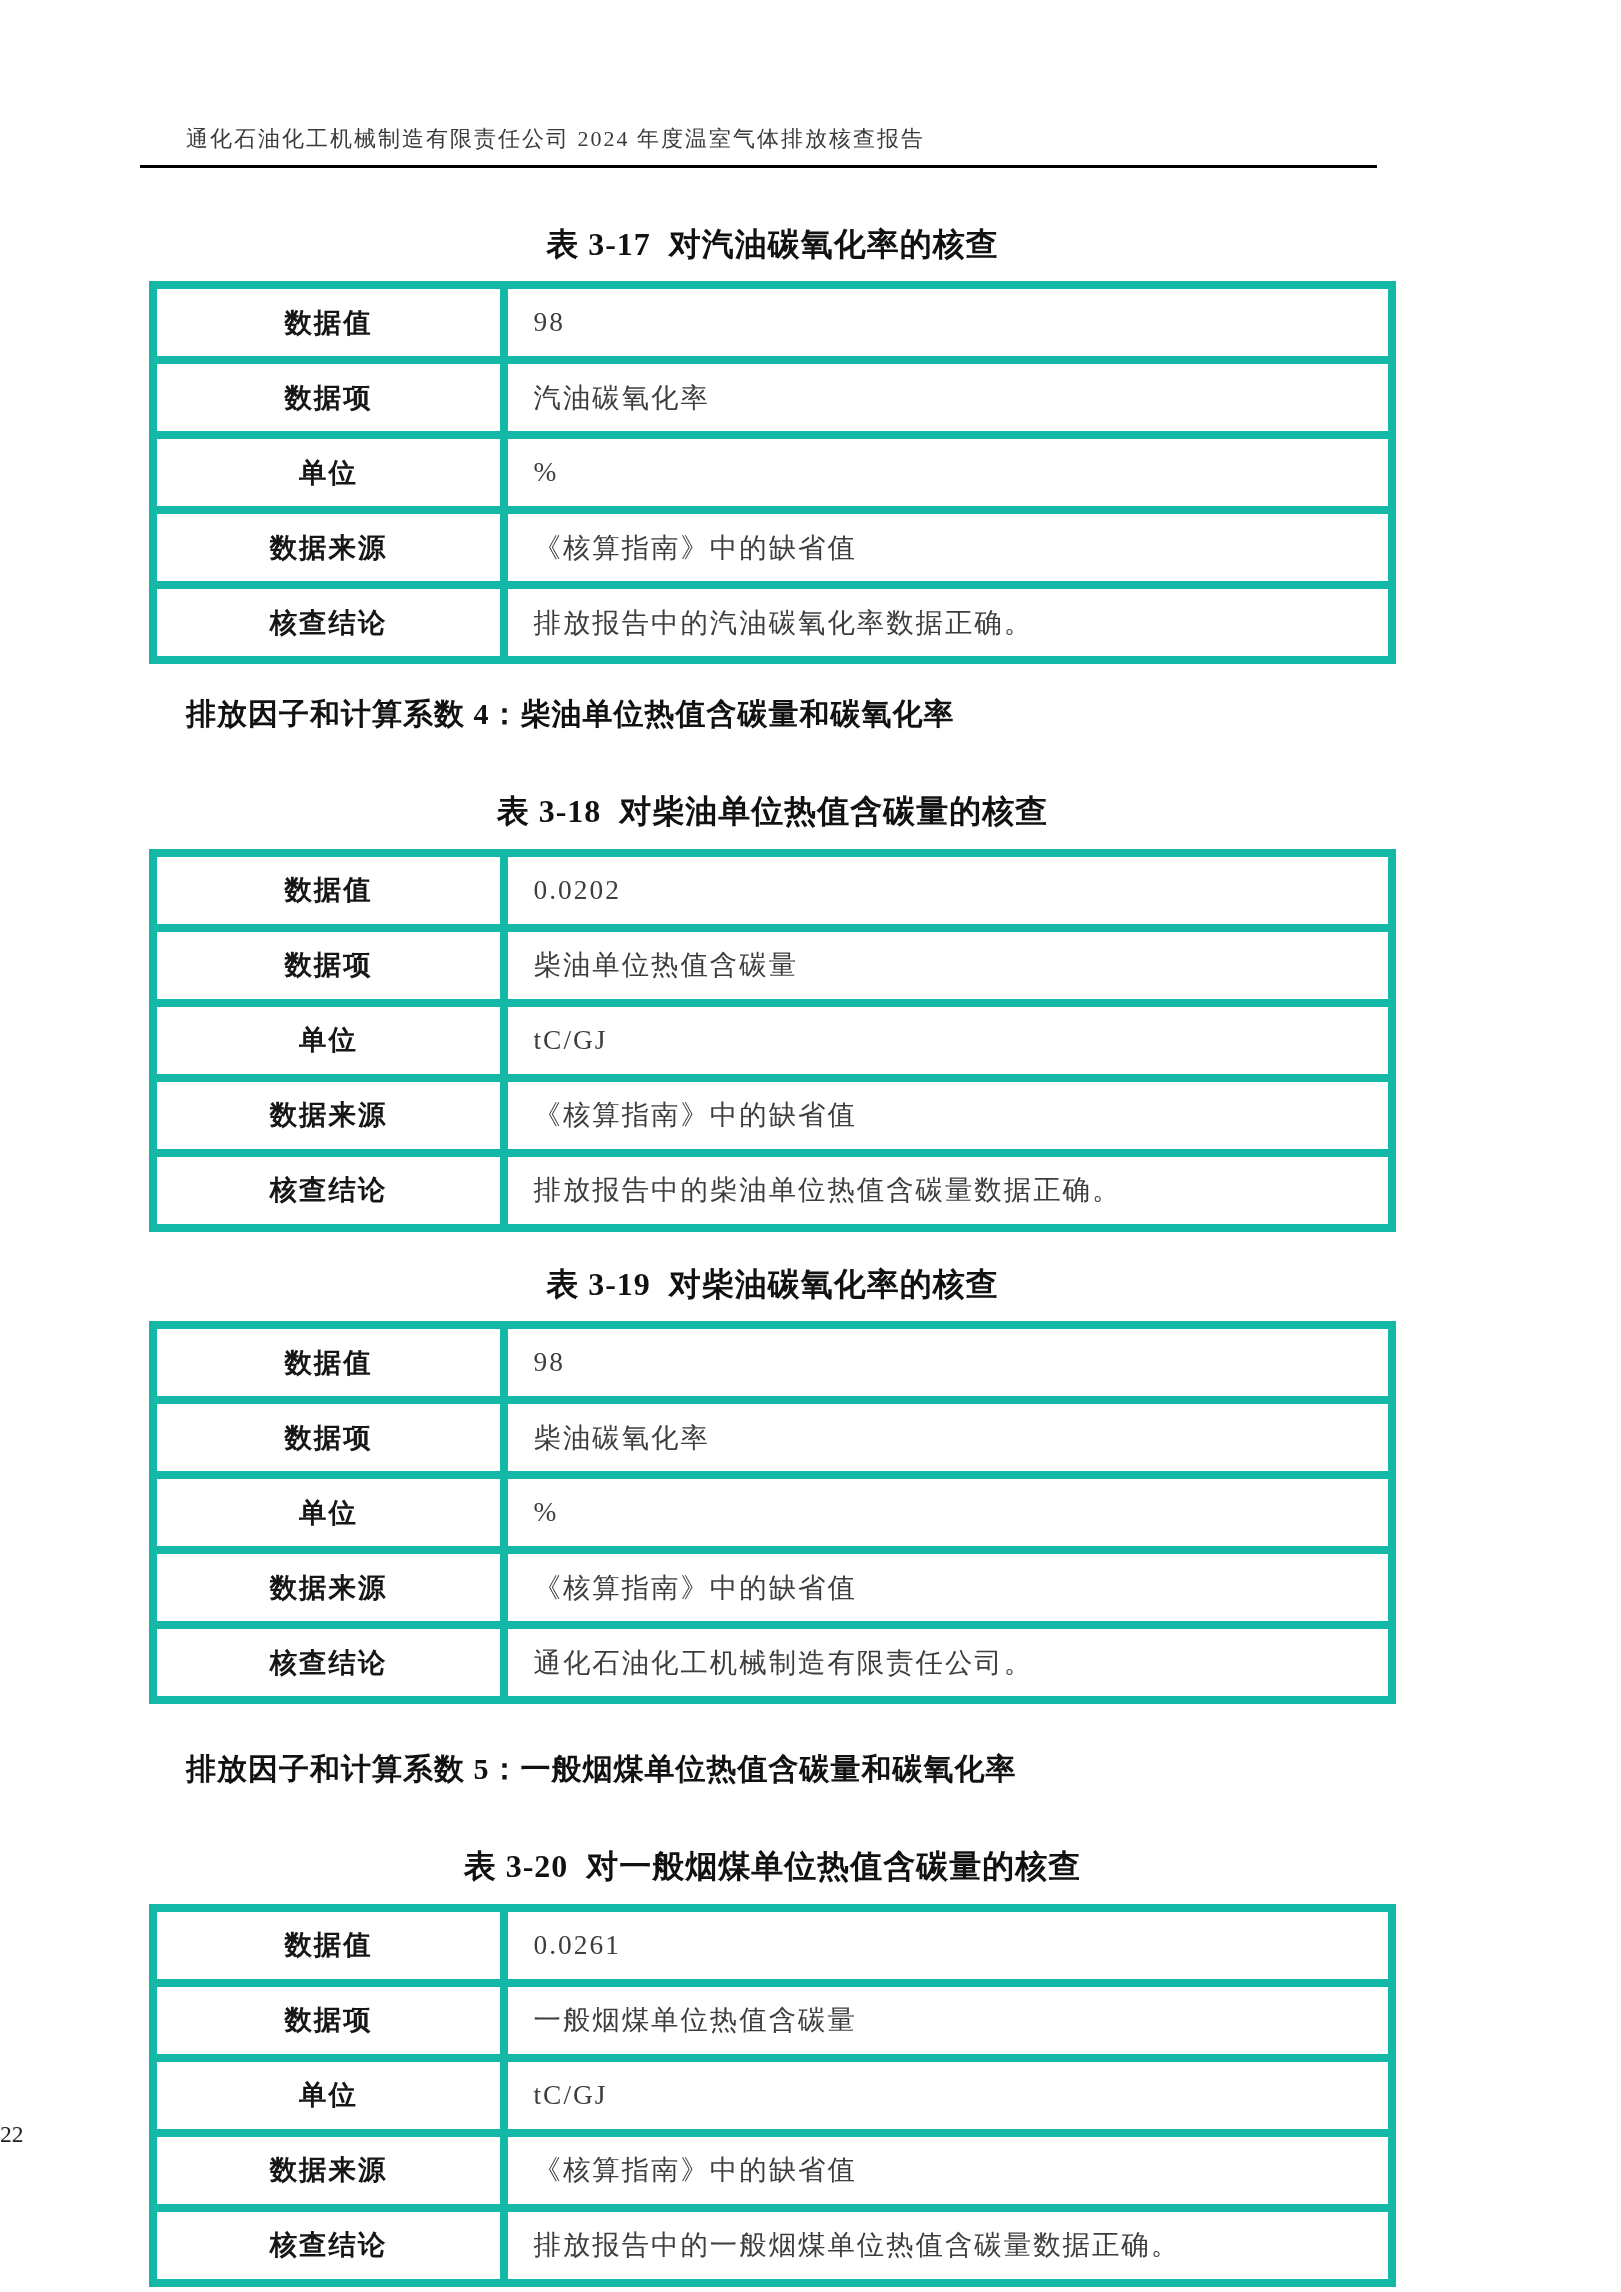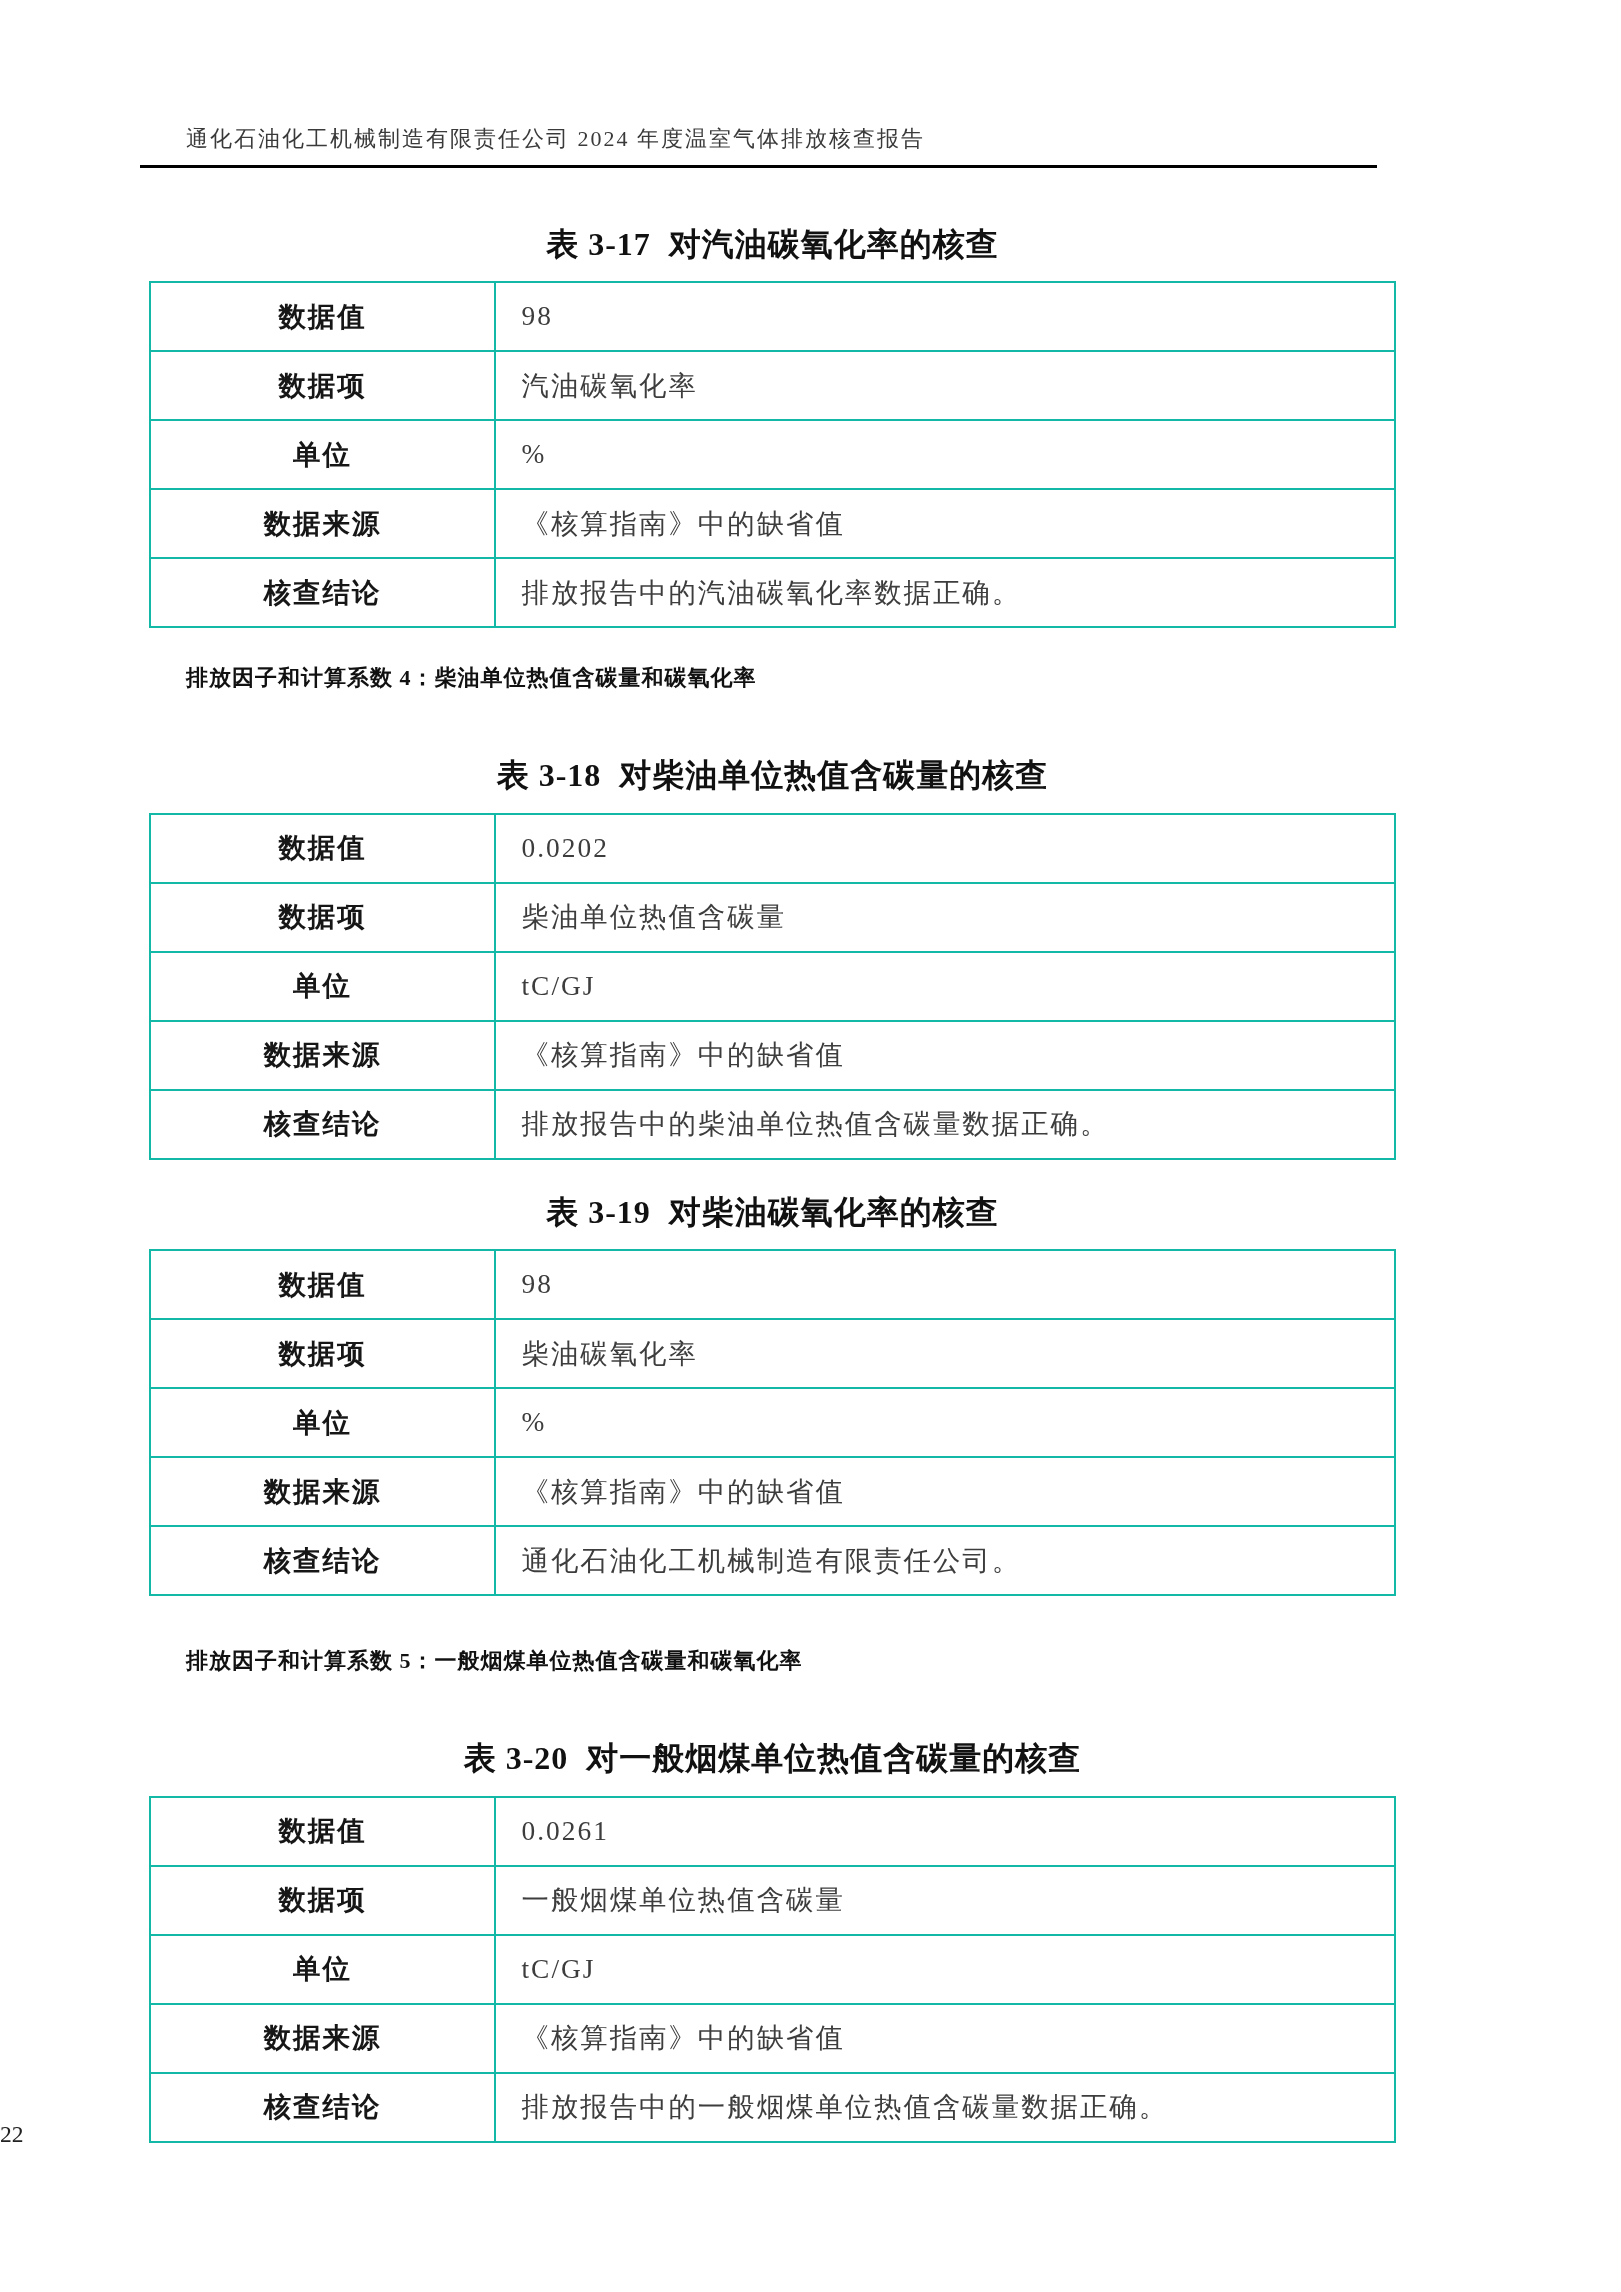"数据值" table.vtable td { border: 2px solid #14b8a6 -> 8px solid #14b8a6 }
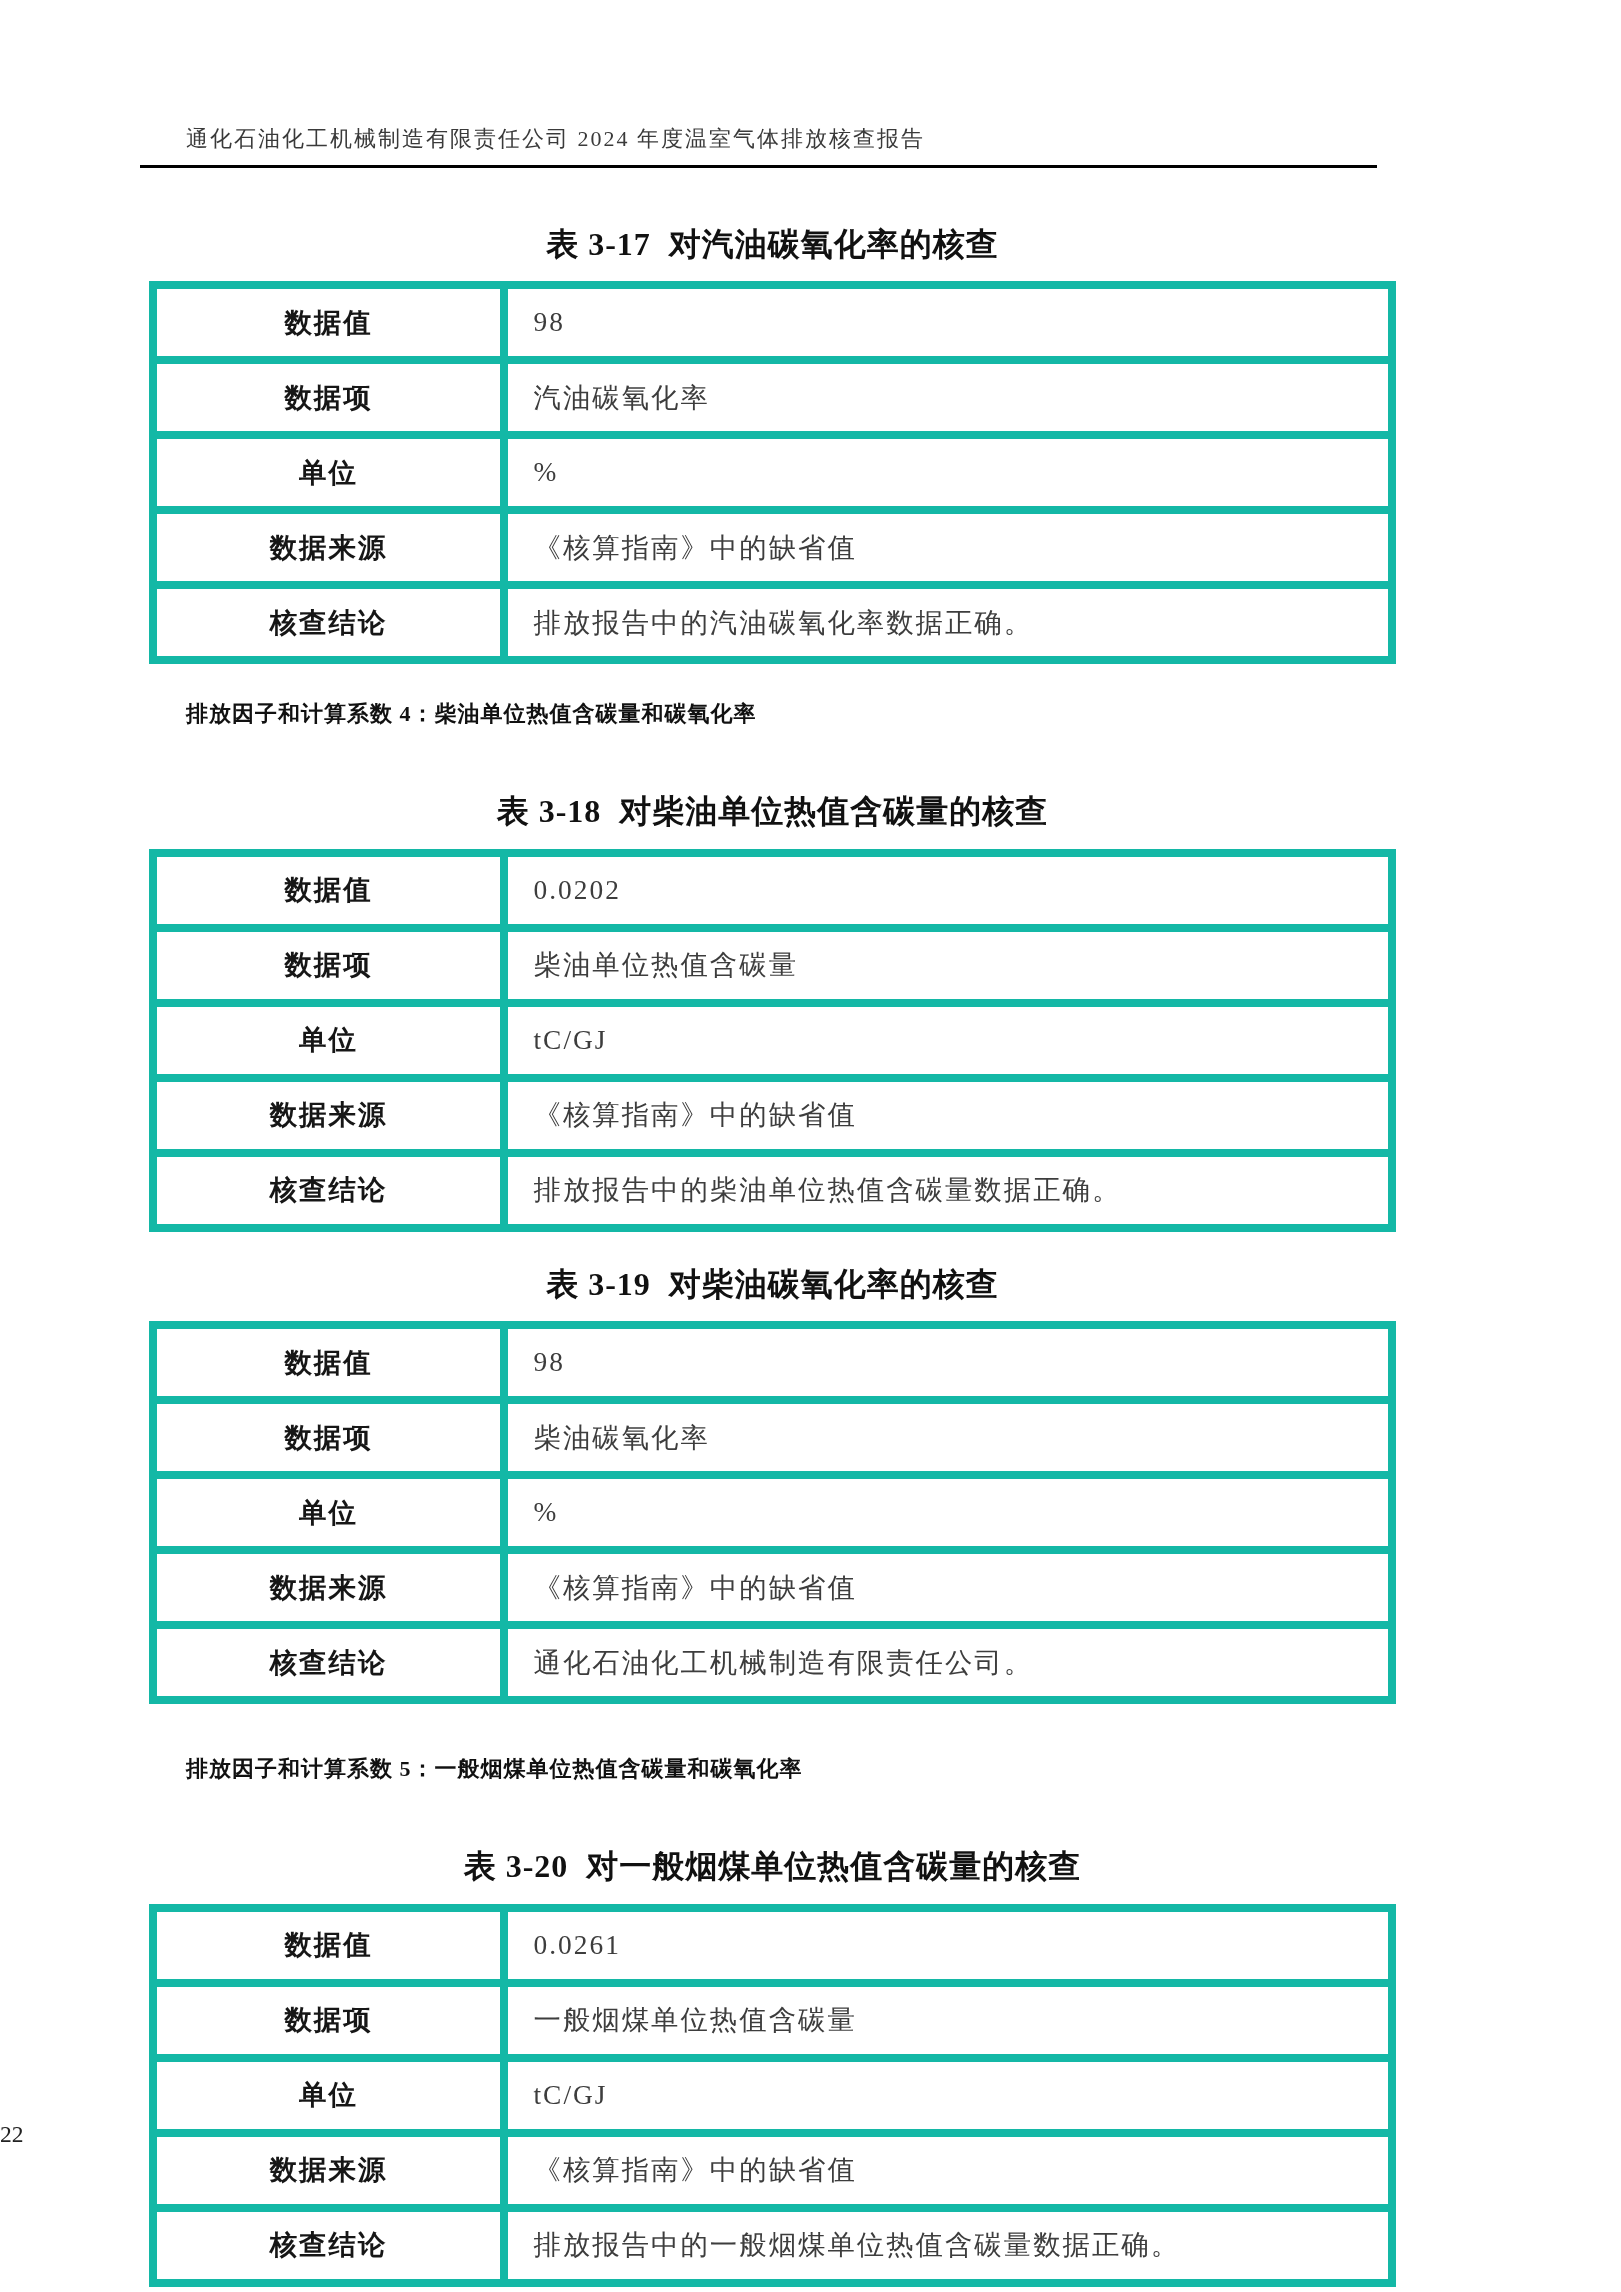"排放因子和计算系数 4：柴油单位热值含碳量和碳氧化率" .section-heading { font-size: 22px -> 30px }
